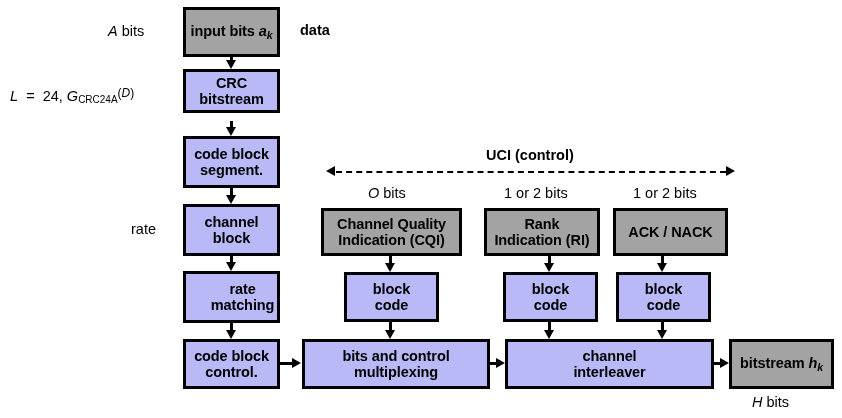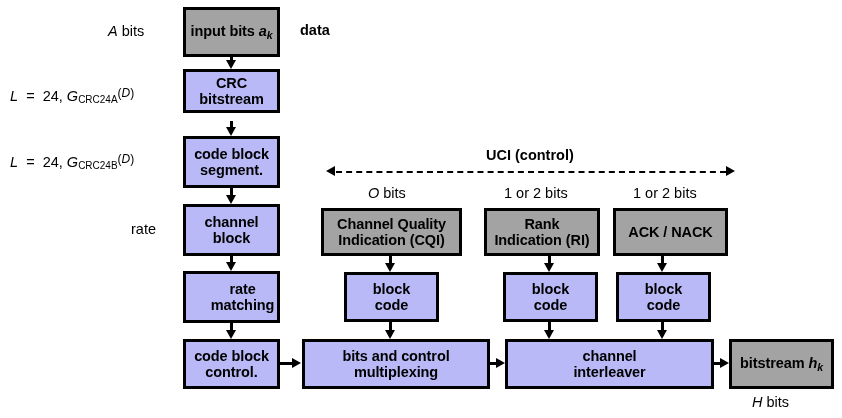"L = 24, GCRC24B(D)" div.label { html: <div><span>L</span> &nbsp;= &nbsp;24, <span>G</span><span>CRC24B</span><span>(<span>D</span>)</span></div> -> none }
